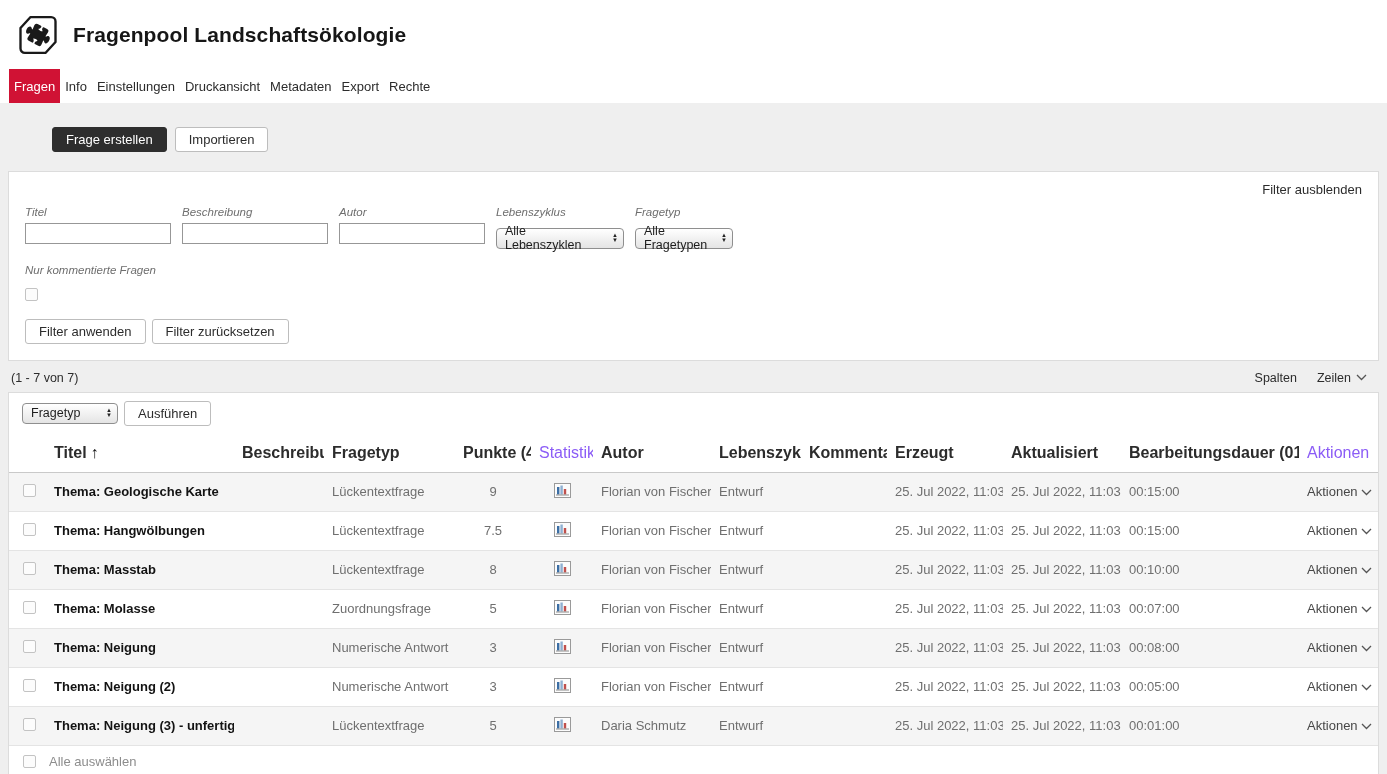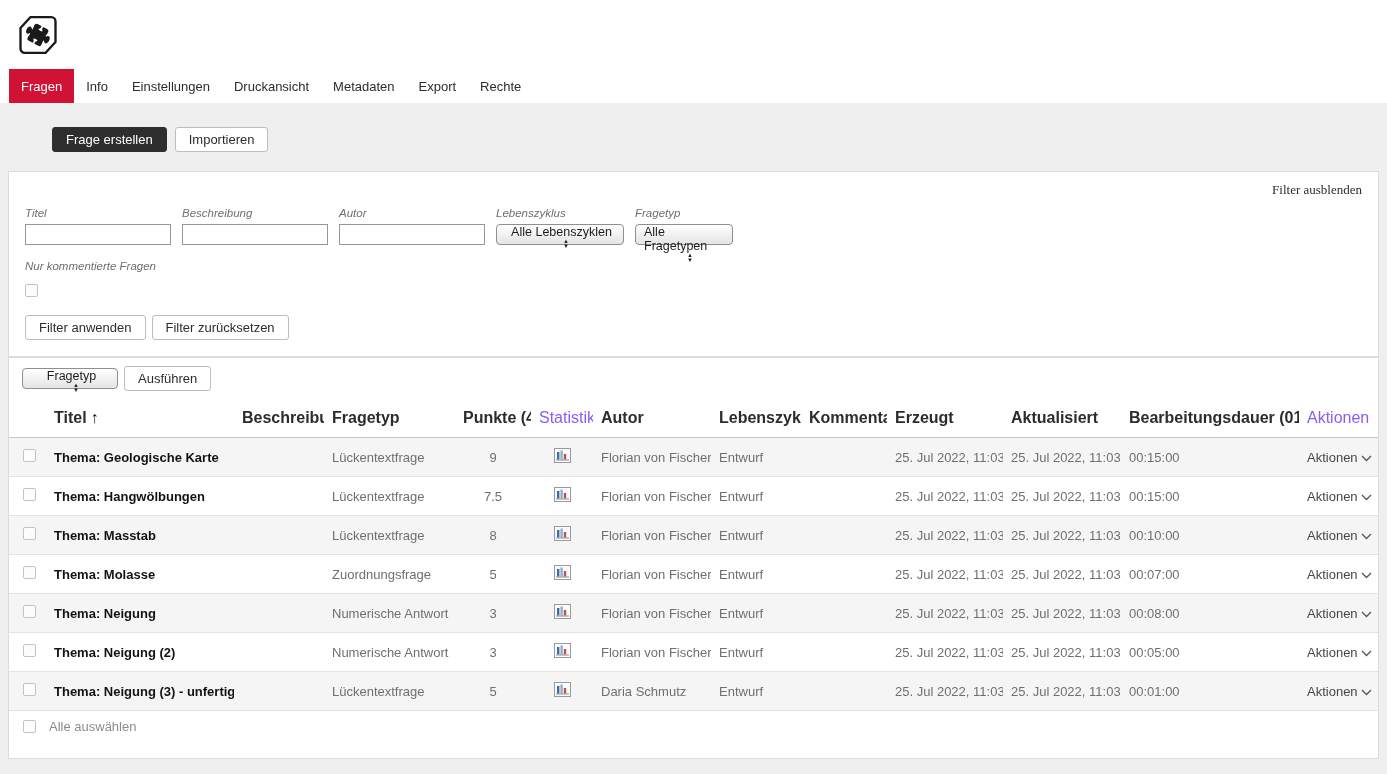"Fragenpool Landschaftsökologie" h1.page-title { html: none -> <h1>Fragenpool Landschaftsökologie</h1> }
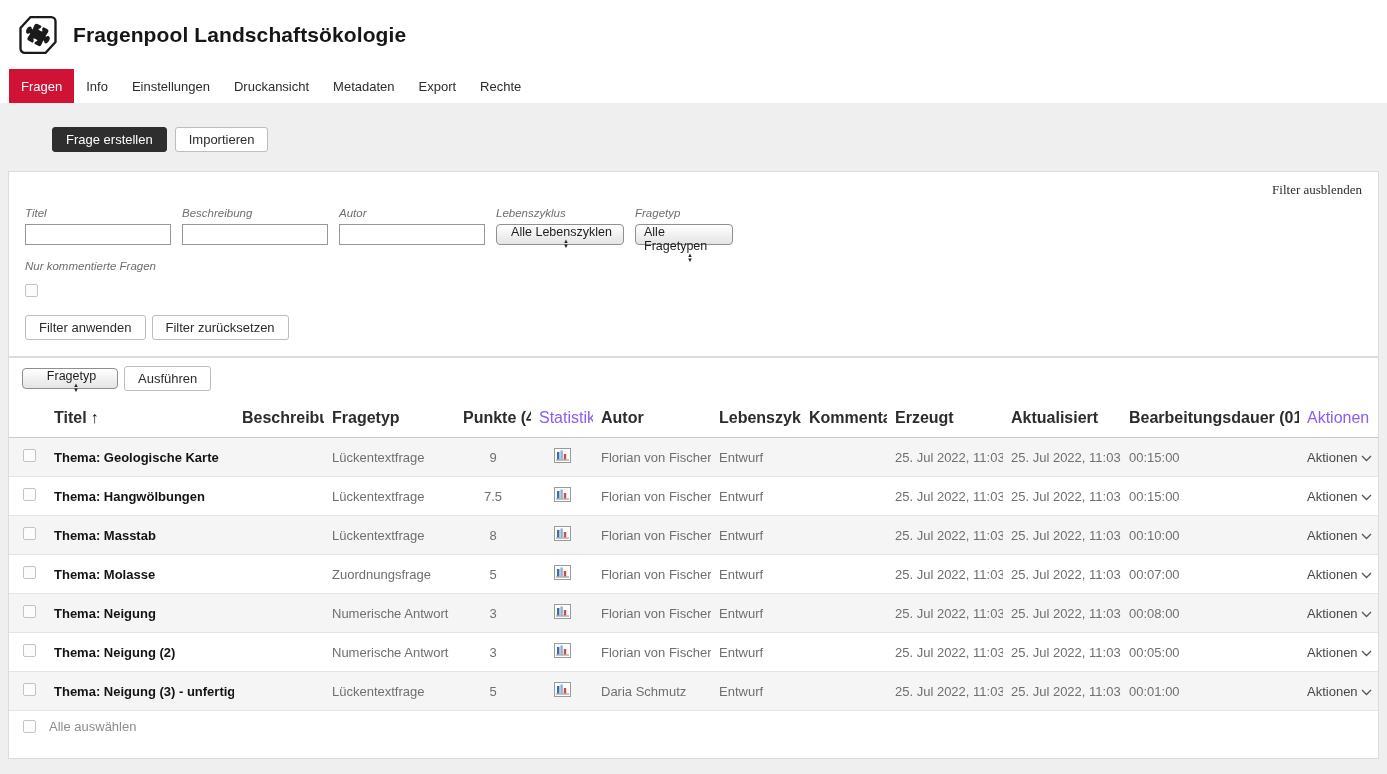"Fragen" .tab { padding: 10px 12px 9px -> 10px 5px 9px }
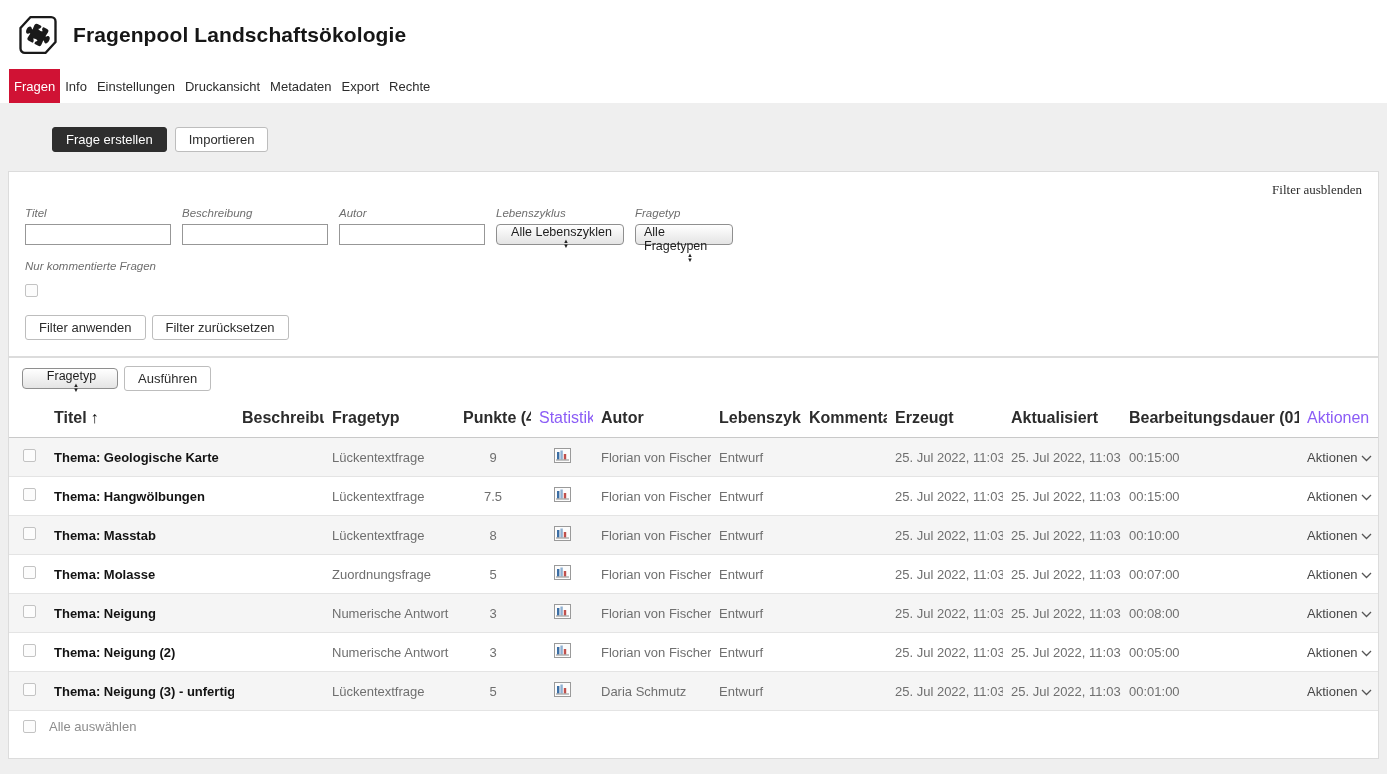"Filter ausblenden" .filter-hide { font-family: Liberation Serif, serif -> none }
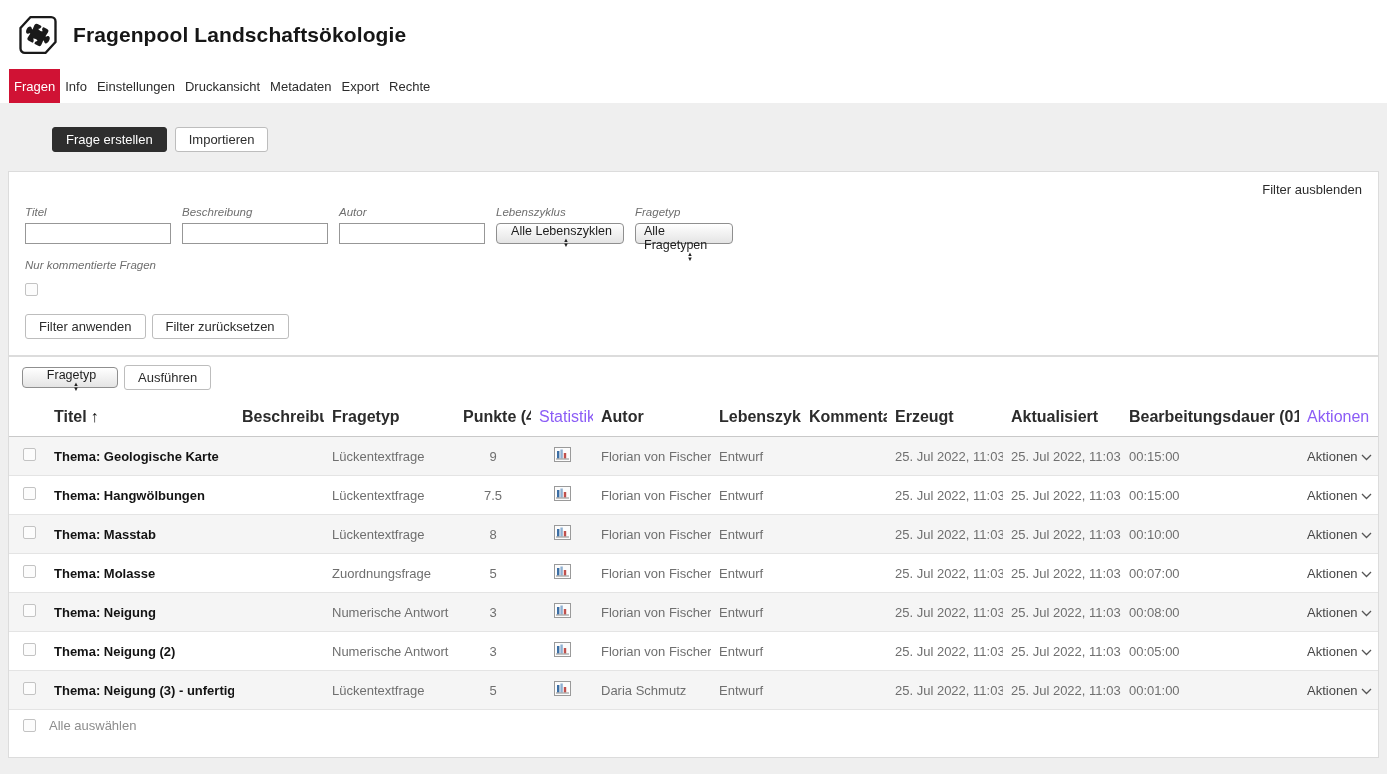"Alle Lebenszyklen" .select { flex-direction: column -> none }
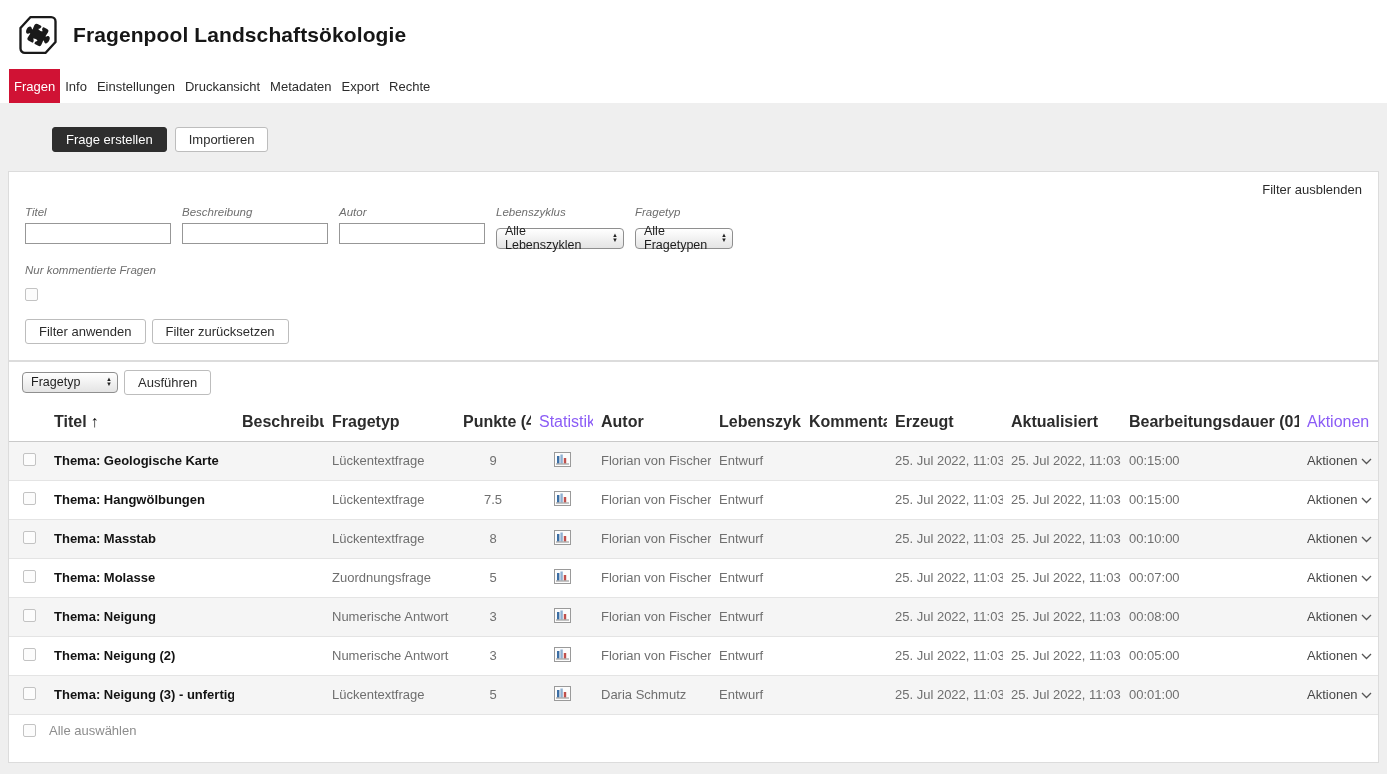"(1 - 7 von 7)" div.list-meta { html: none -> <div> <span>(1 - 7 von 7)</span> <span> <span>Spalten</span> <span> <span>Zeilen</span> <span> <svg> <path></path> </svg> </span> </span> </span> </div> }
